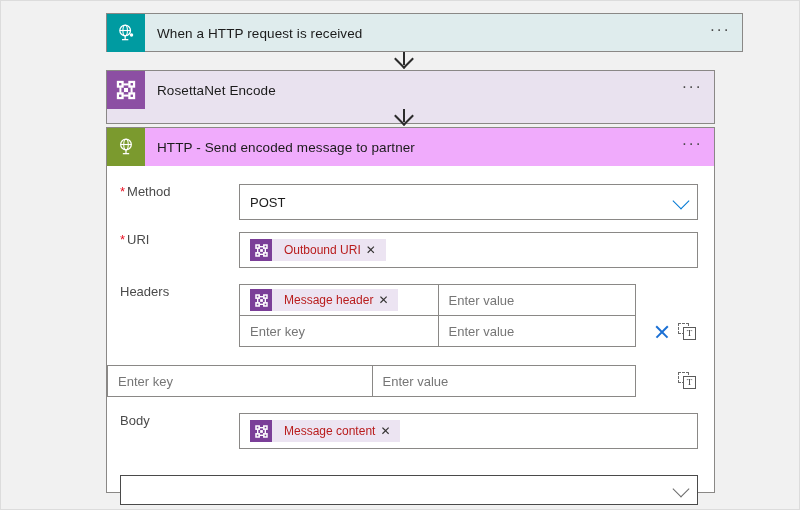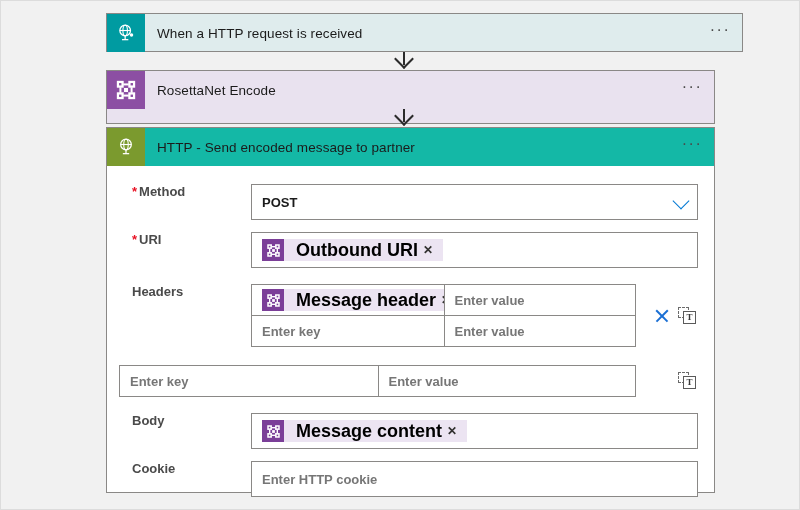"HTTP - Send encoded message" #http-card .card-head { background: #14b8a6 -> #f0abfc }
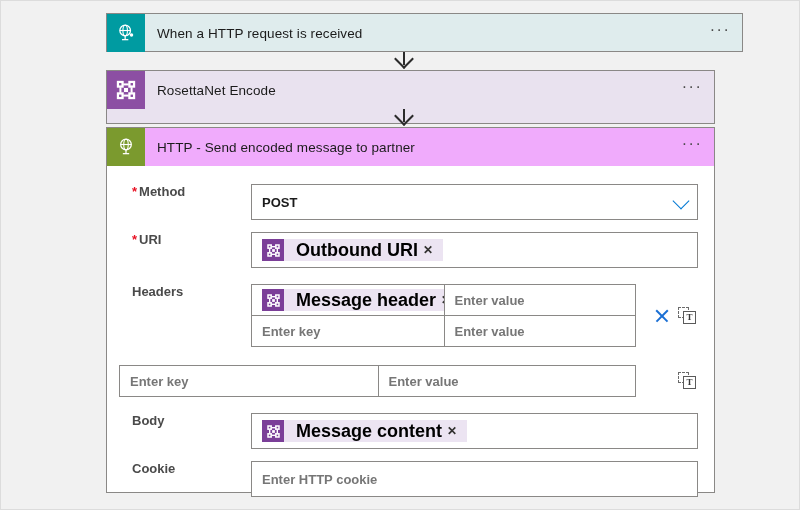"* Method" .row { font-weight: bold -> none; padding: 0 16px 0 12px -> 0 16px 0 0 }
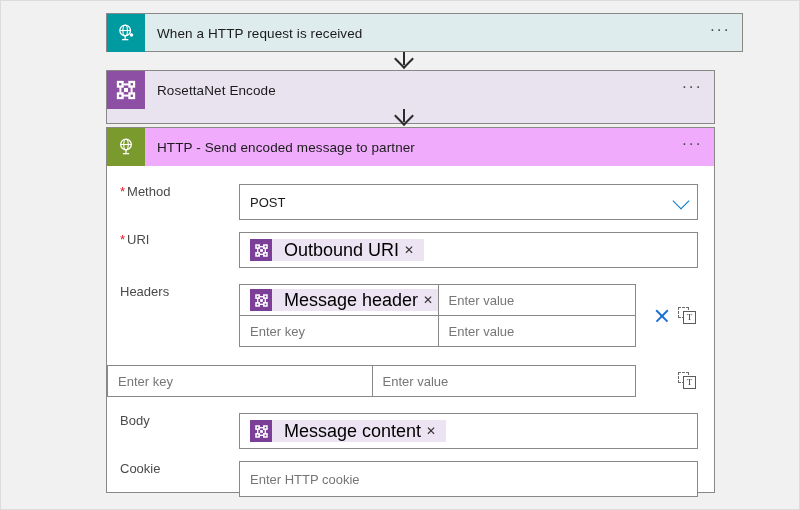"Outbound URI" .chip-txt { color: #000000 -> #b91c1c; font-size: 18px -> 12px }
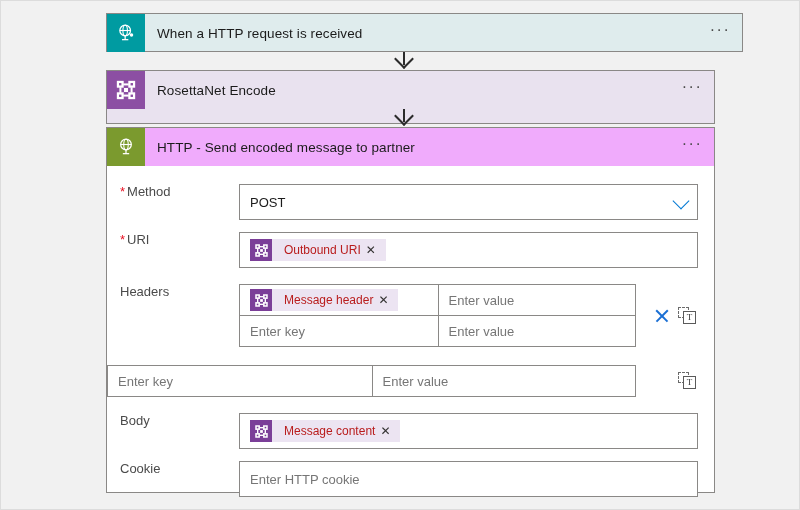"Message header" div { align-items: center -> flex-end }
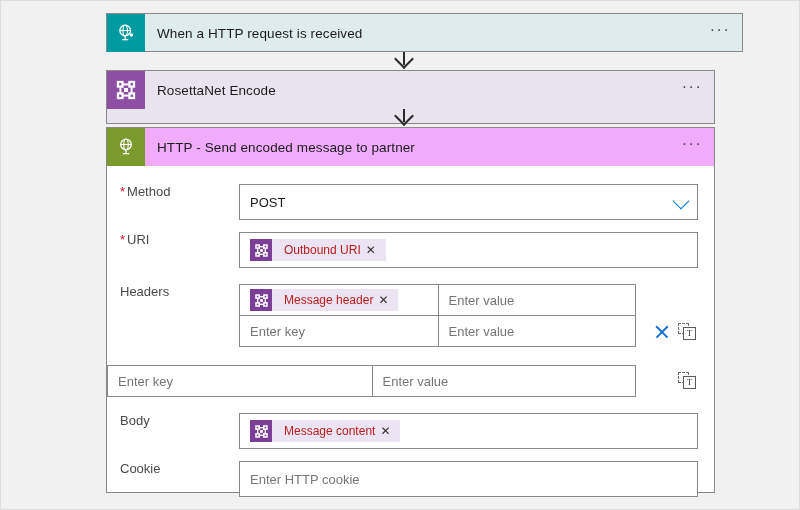"Cookie" div.row { html: <div> <div>Cookie</div> <div> <div> <span>Enter HTTP cookie</span> </div> </div> </div> -> none }
